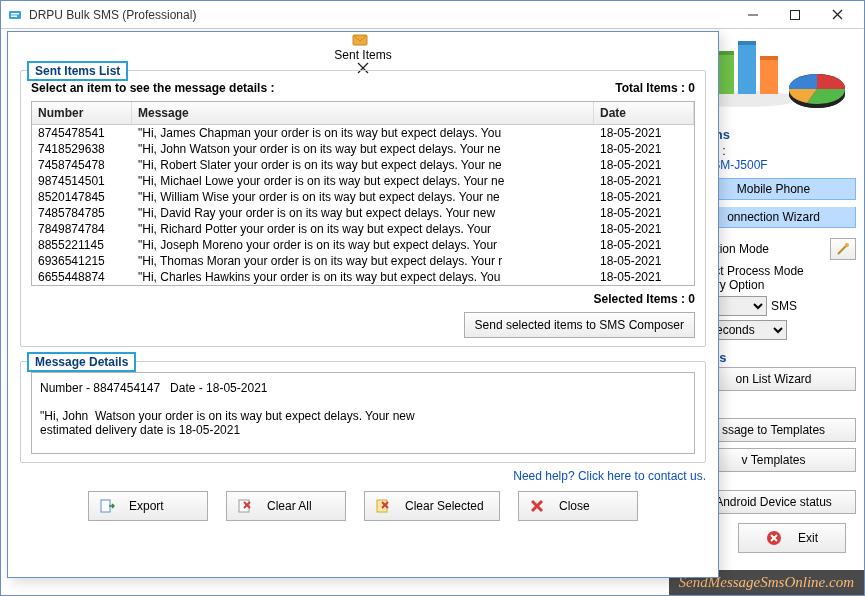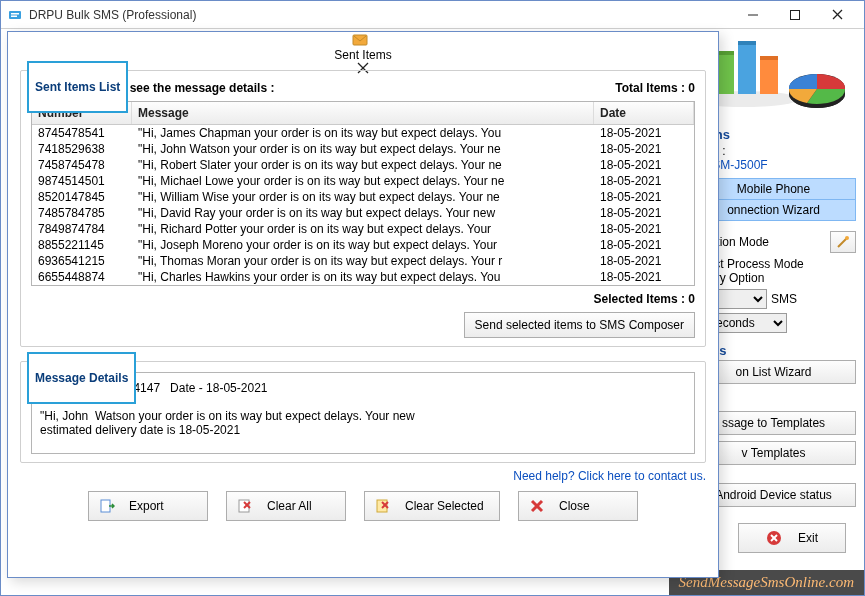"Sent Items List" .gbox-legend { padding: 17px 6px -> 1px 6px }
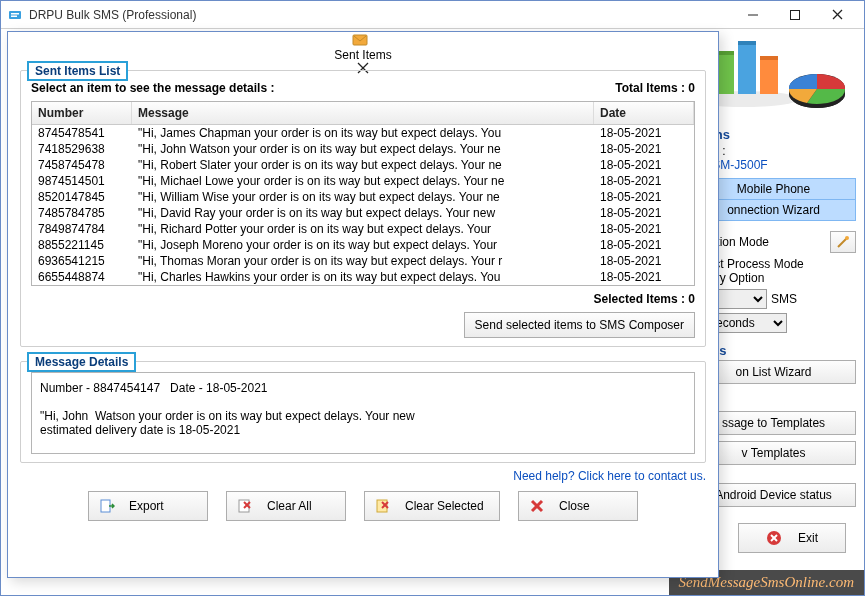"onnection Wizard" .right-panel .highlight { margin-top: none -> 7px }
